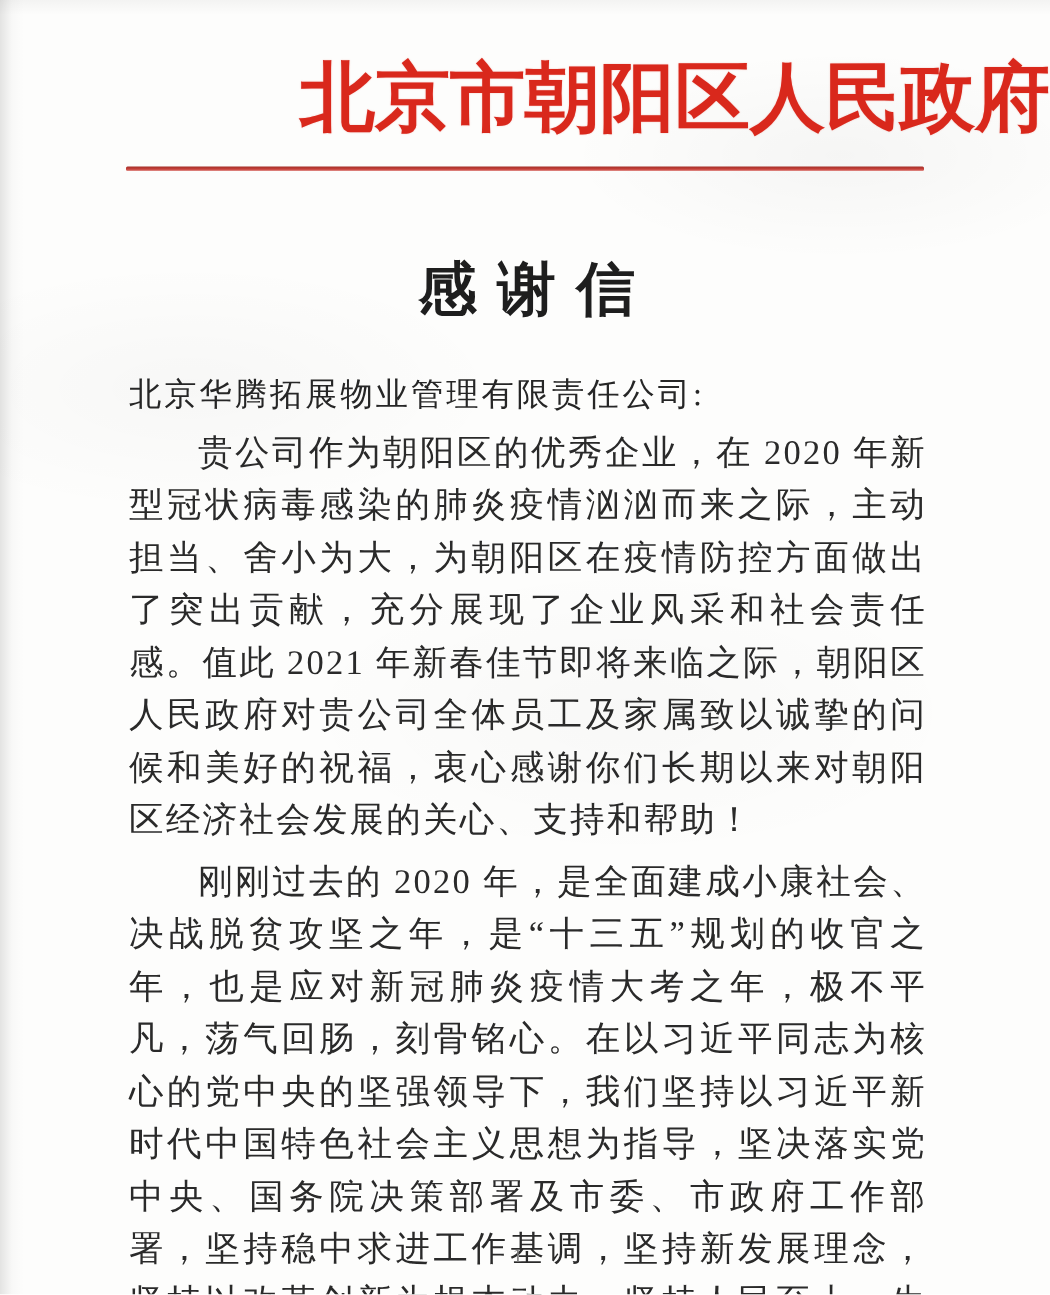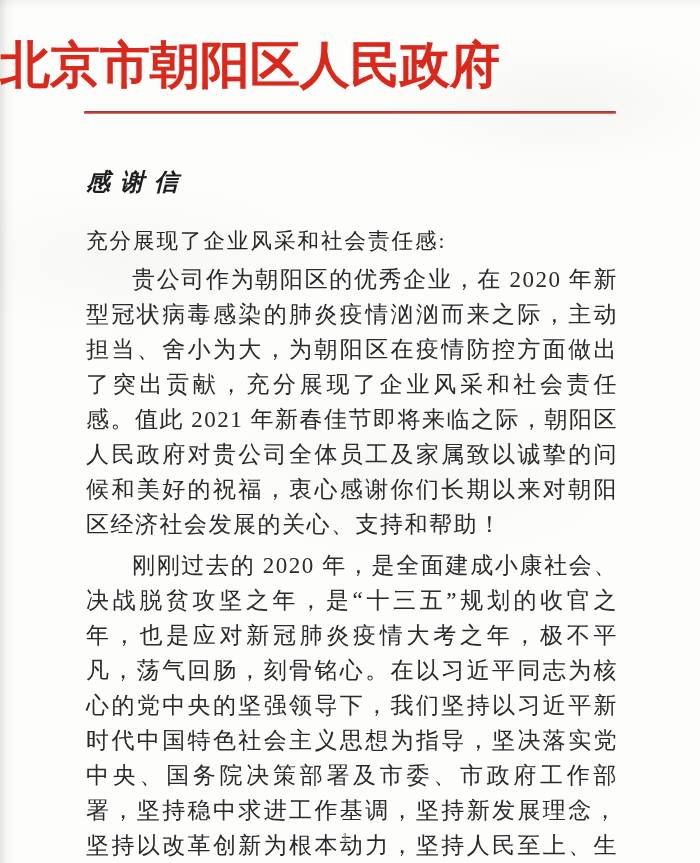"北京市朝阳区人民政府" .org-name { text-align: left -> right }
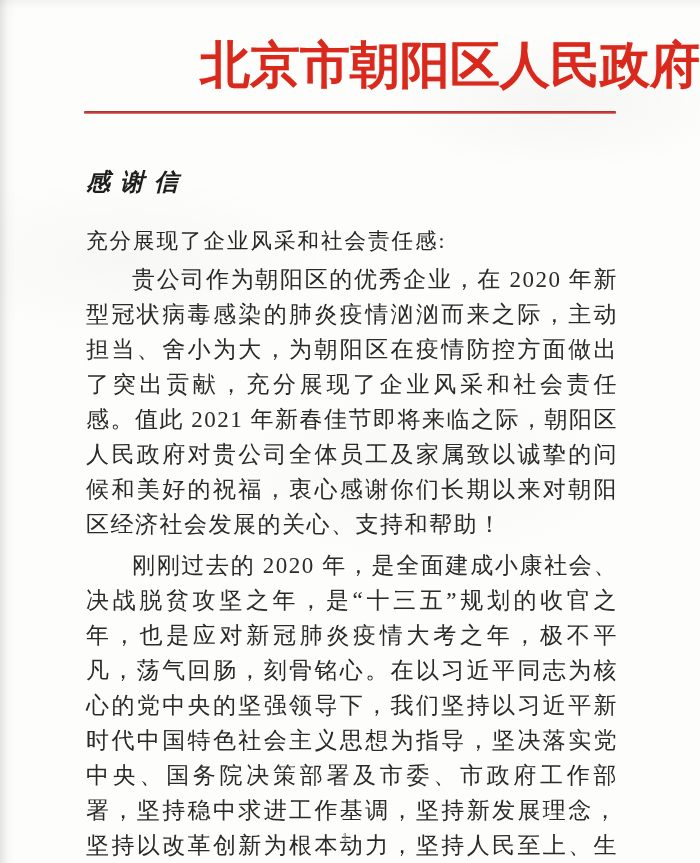"感 谢 信" .letter-title { font-size: 24px -> 39px; font-style: italic -> none; text-align: none -> center }
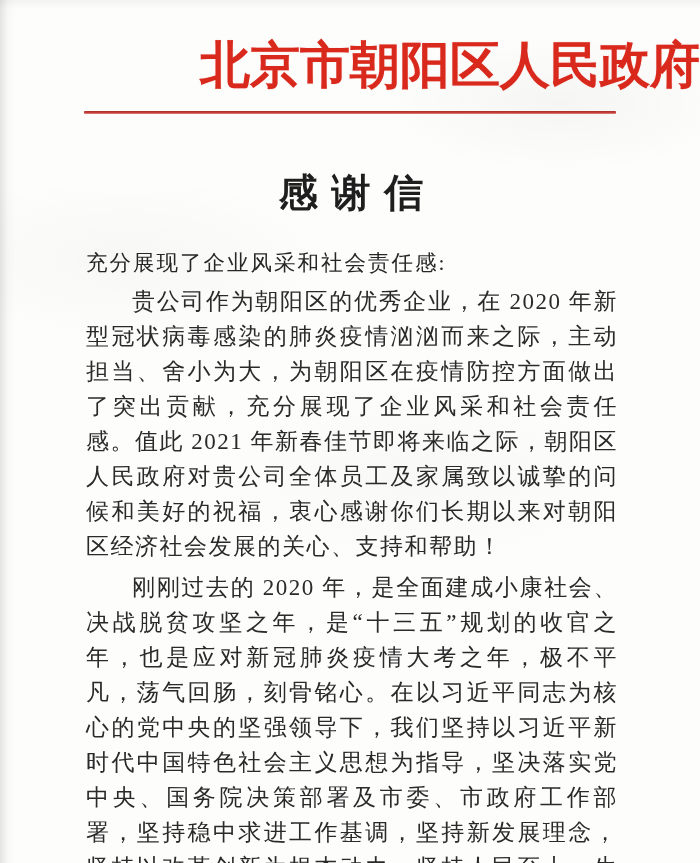"充分展现了企业风采和社会责任感:" p.salutation { text: 充分展现了企业风采和社会责任感 -> 北京华腾拓展物业管理有限责任公司 }
